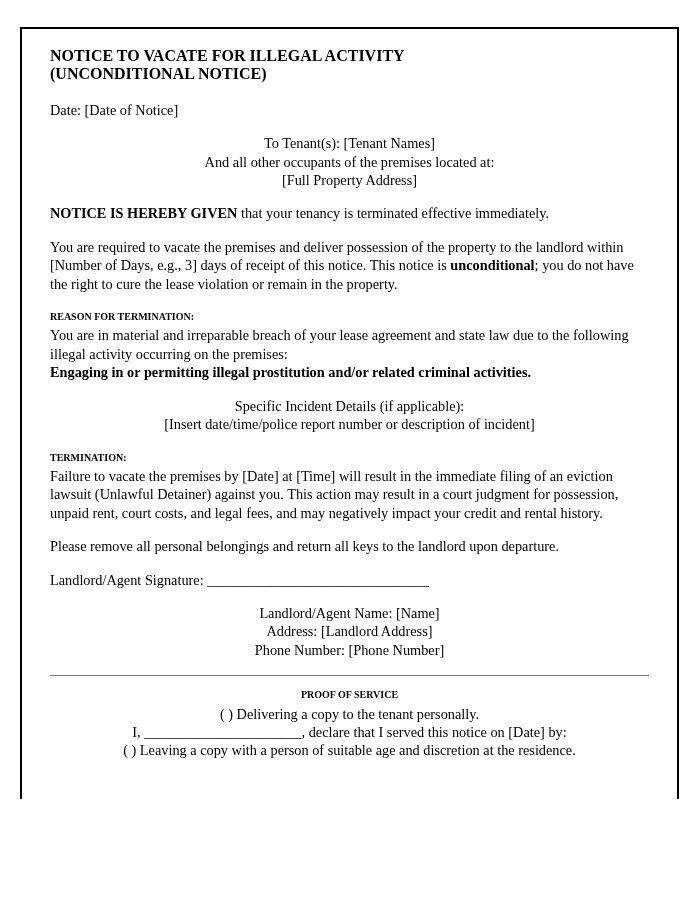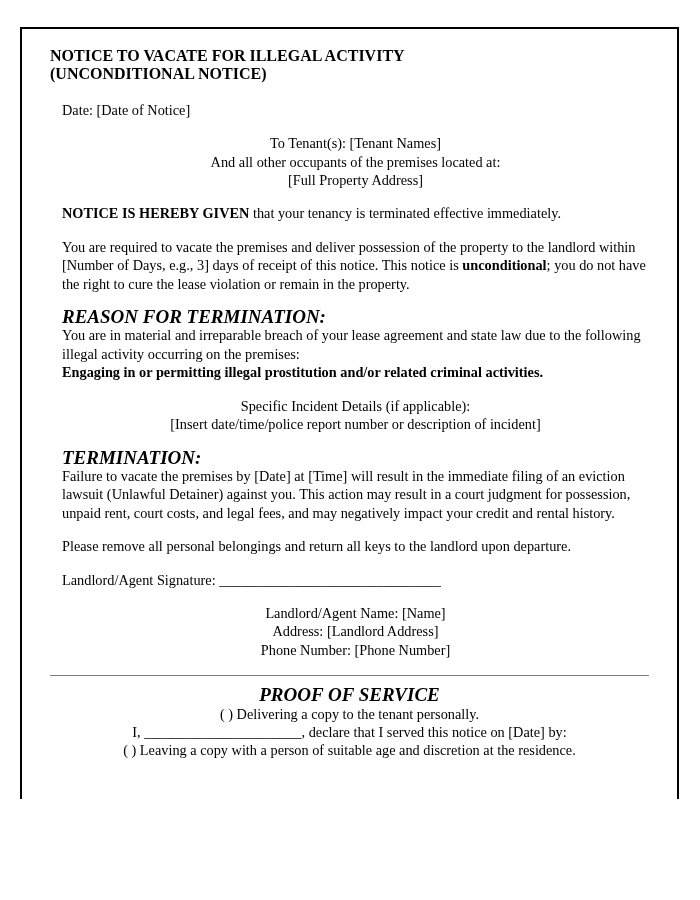"Date: [Date of Notice]" .block { margin: 0 0 15px 12px -> 0 0 15px 0 }
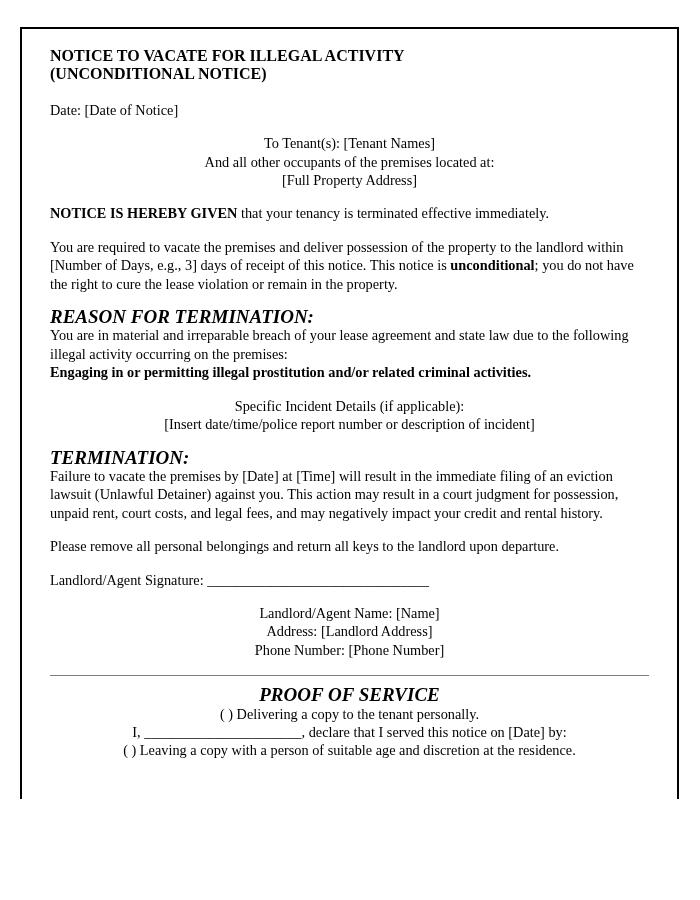"REASON FOR TERMINATION:" .heading { font-size: 19px -> 10px; font-style: italic -> none }
